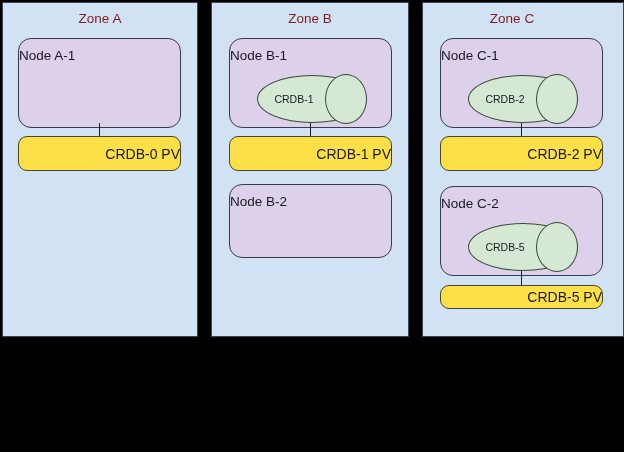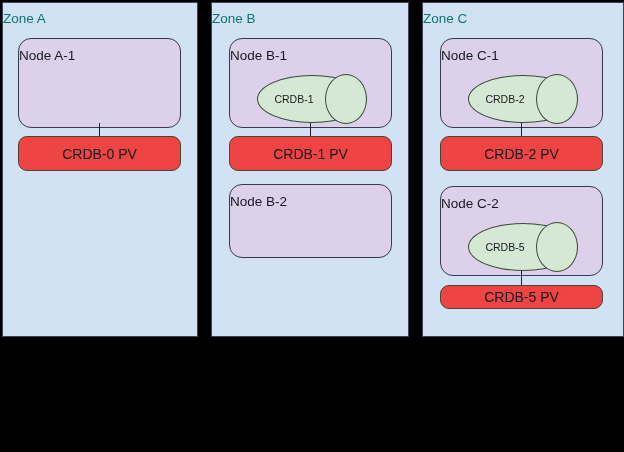"Zone A" .zone-title { color: #0f766e -> #7f1d1d; text-align: left -> center }
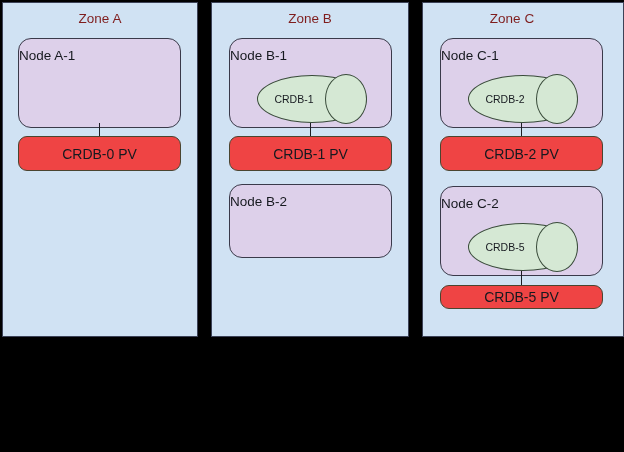"CRDB-0 PV" .pv { background: #ef4444 -> #fde047; justify-content: center -> flex-end }
